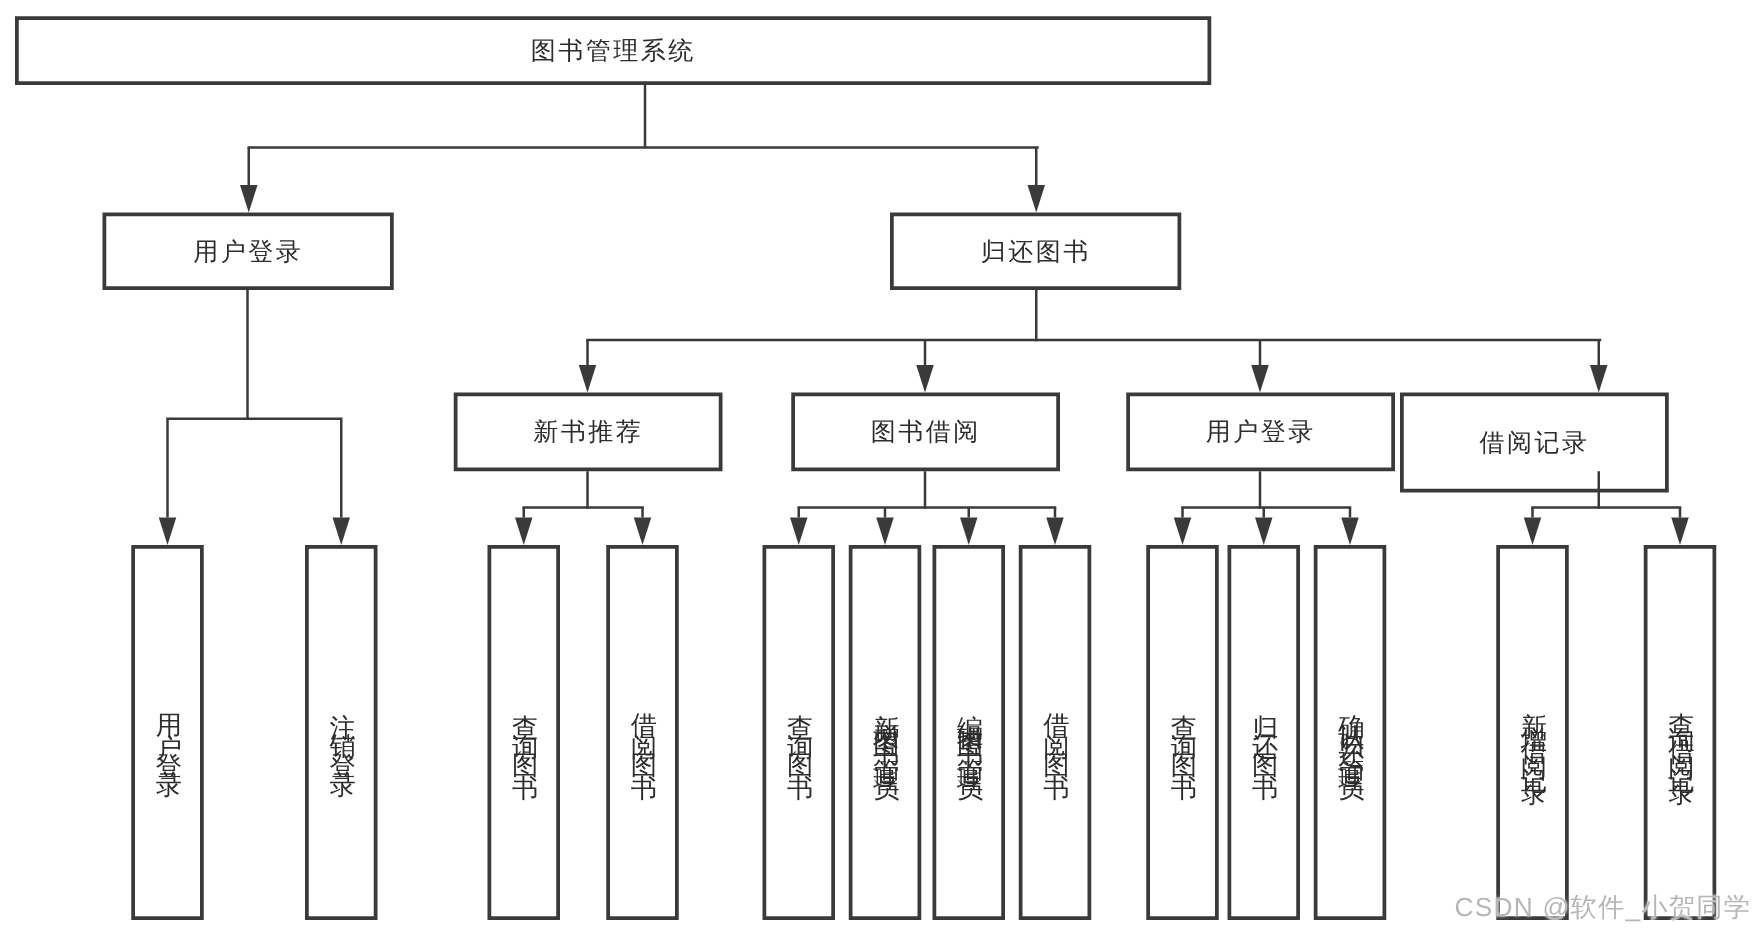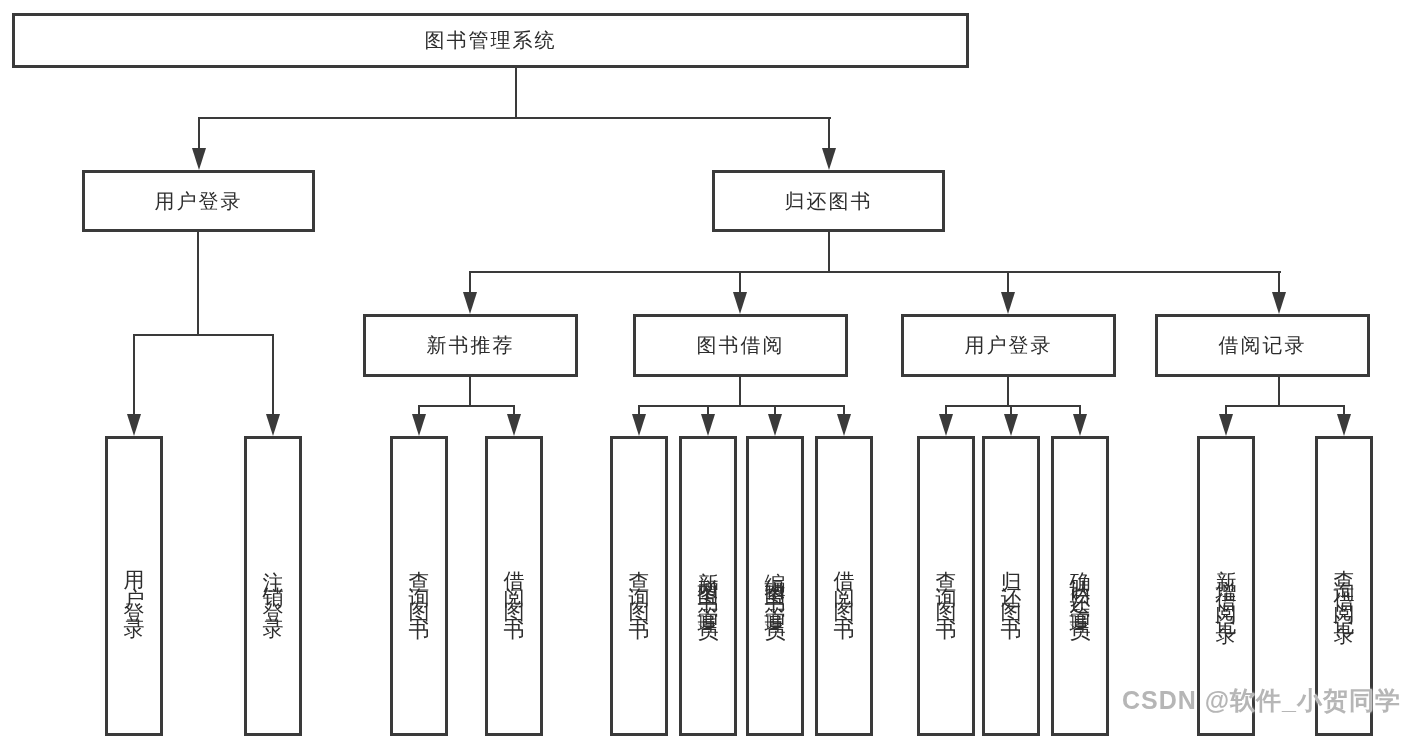"借阅记录" div.node { height: 63px -> 80px; left: 1155px -> 1120px }
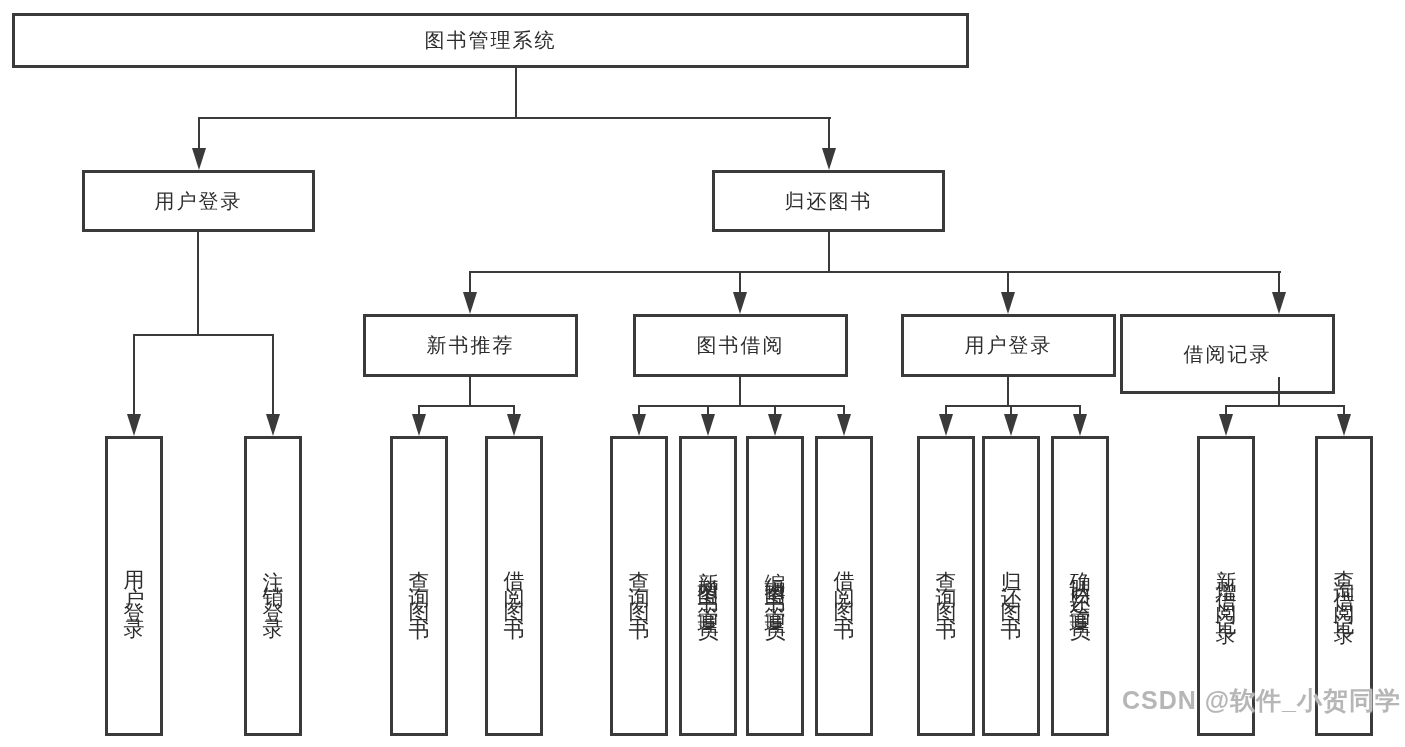"CSDN @软件_小贺同学" .watermark { font-size: 25px -> 21px; font-weight: bold -> none; top: 684px -> 712px }
